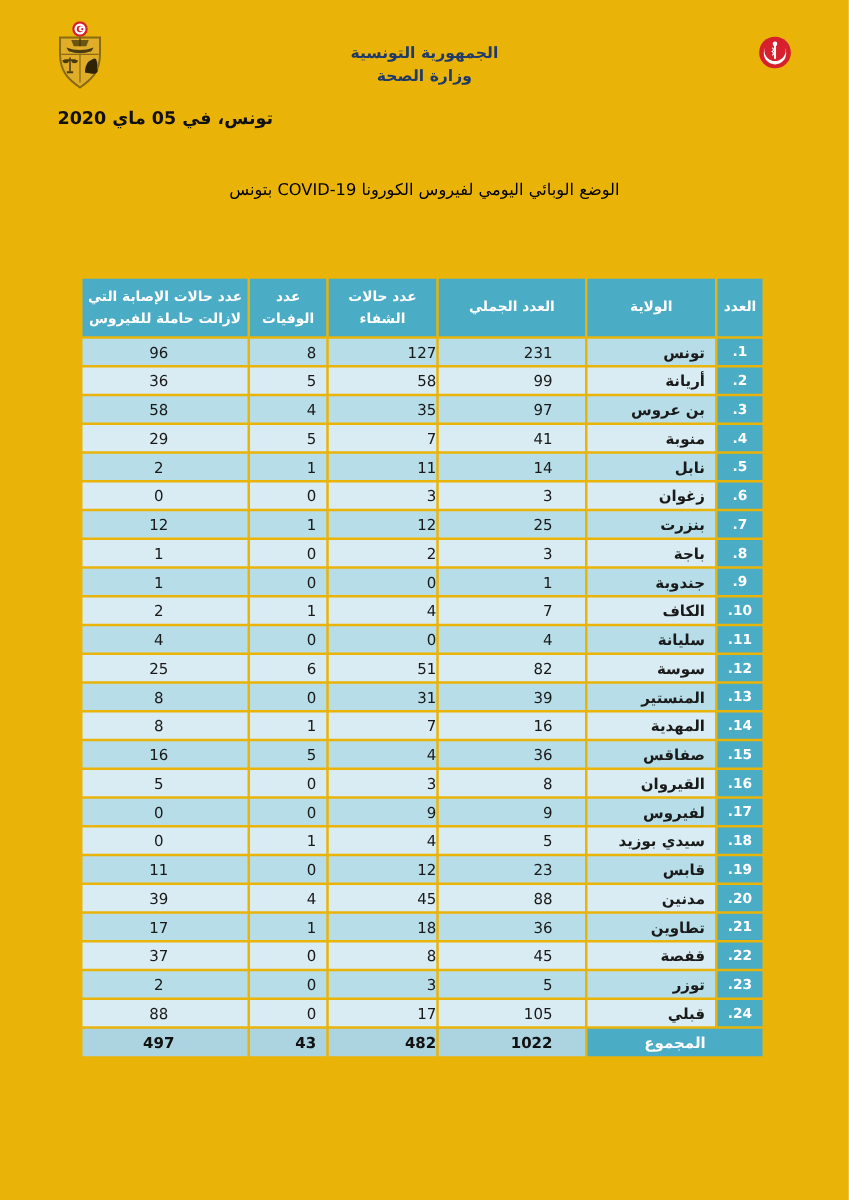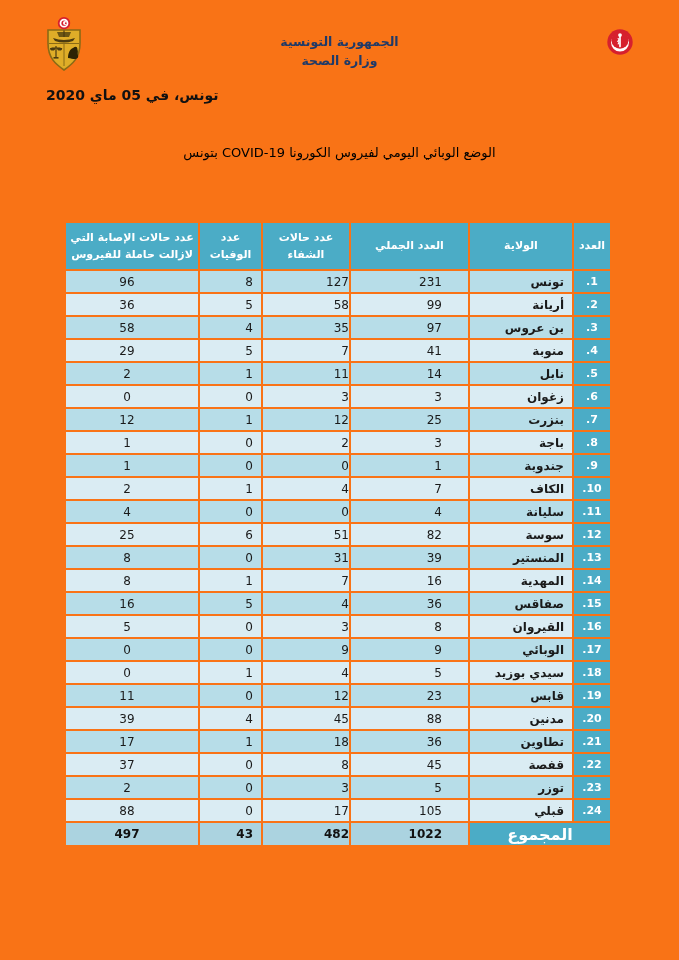"الجمهورية التونسية" .page { background: #f97316 -> #eab308 }
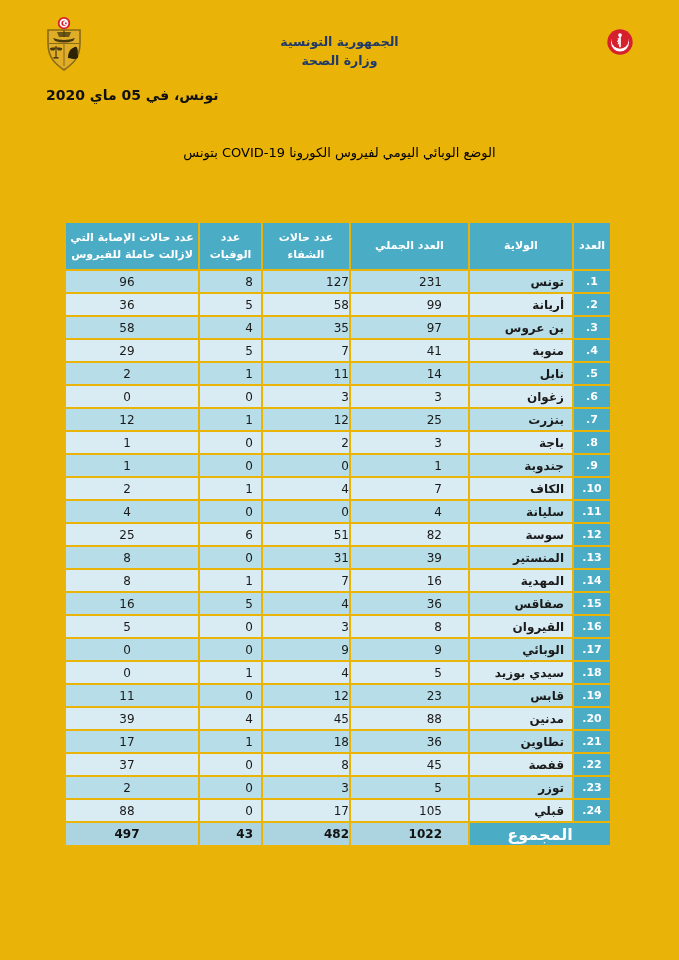"الوبائي" td.dcell { text: الوبائي -> لفيروس }
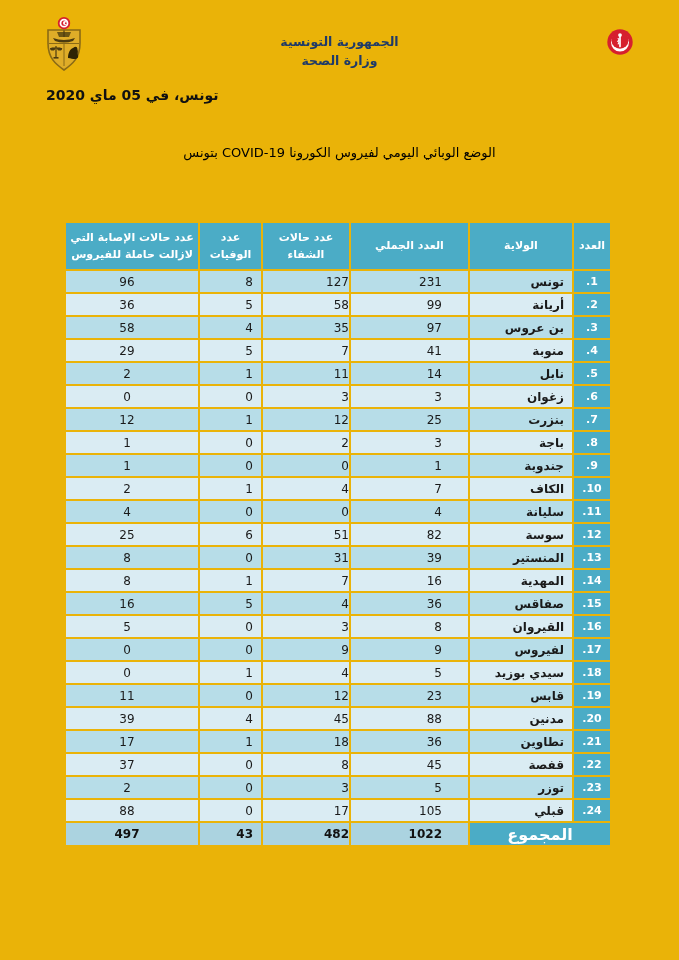"المجموع" td.total-label { font-size: 16px -> 12px }
